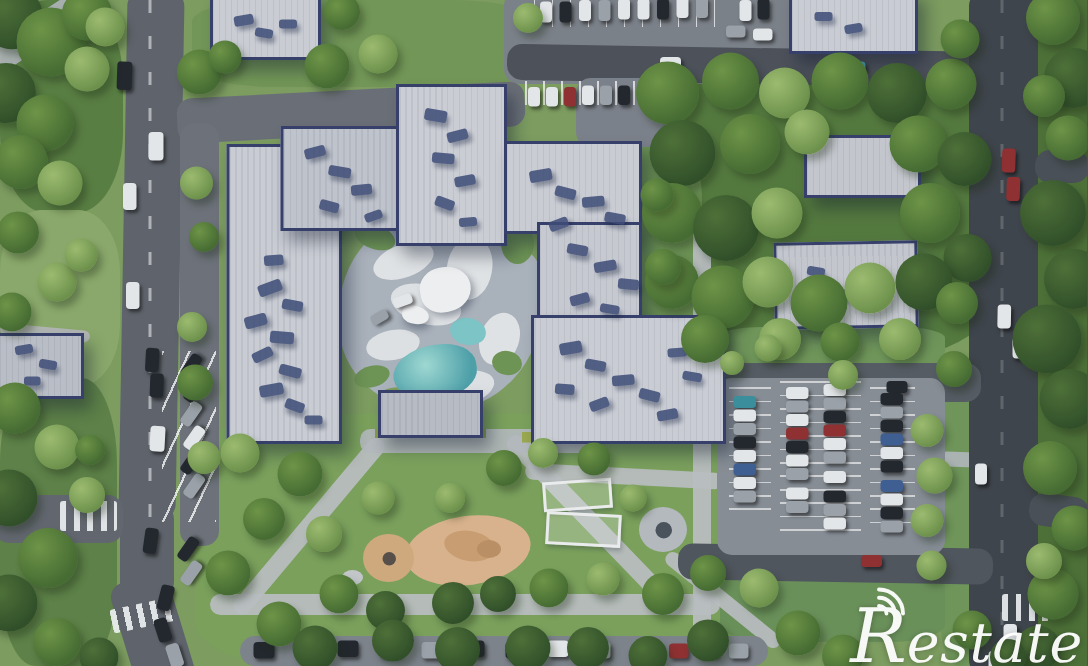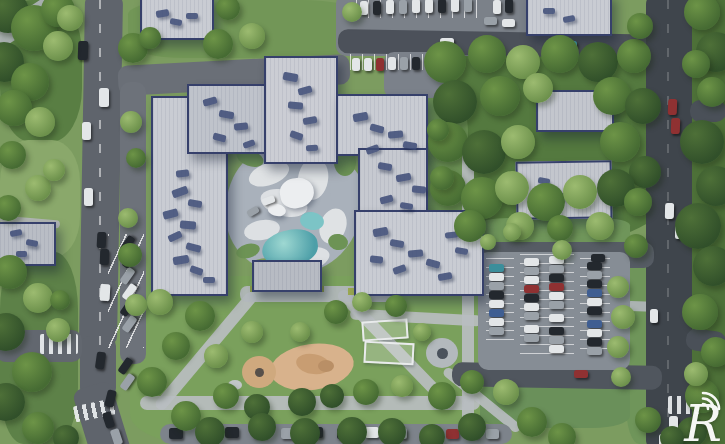"estate" span.wm-rest { html: none -> <span>estate</span> }
